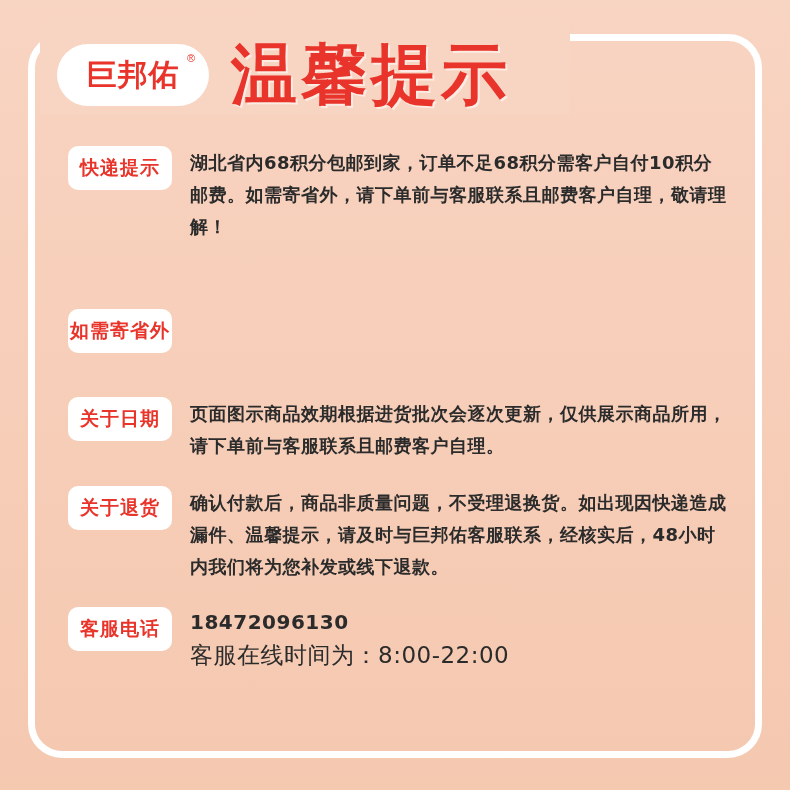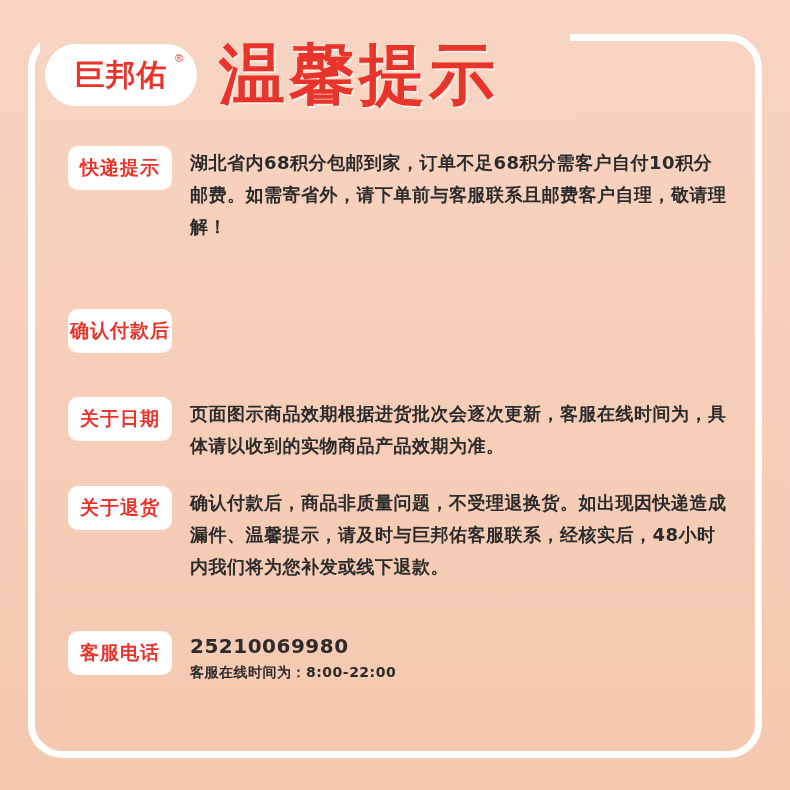"巨邦佑" .header { left: 45px -> 57px }
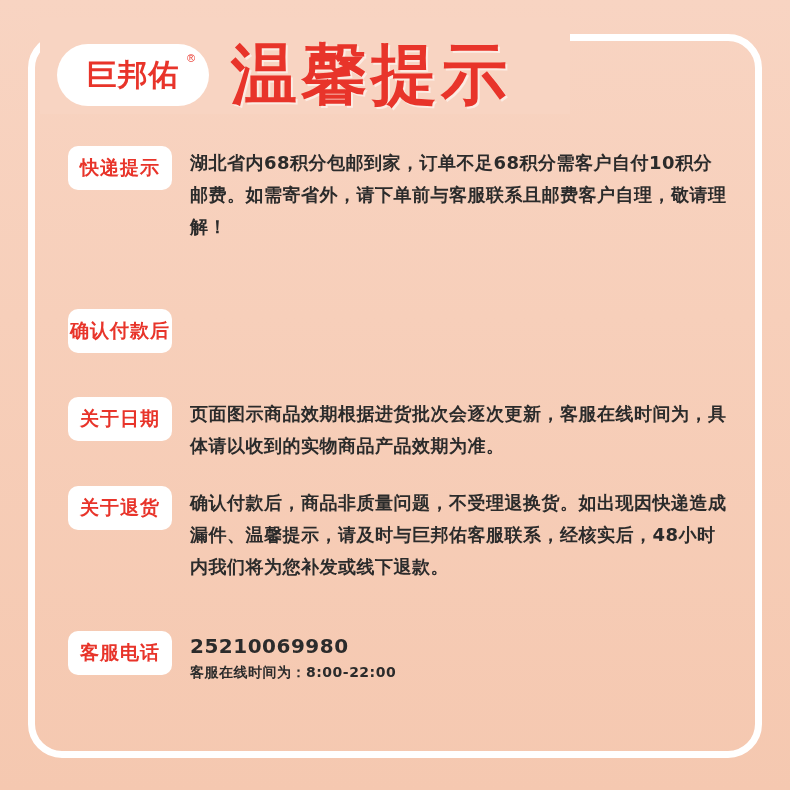"确认付款后" div.tag { text: 确认付款后 -> 如需寄省外 }
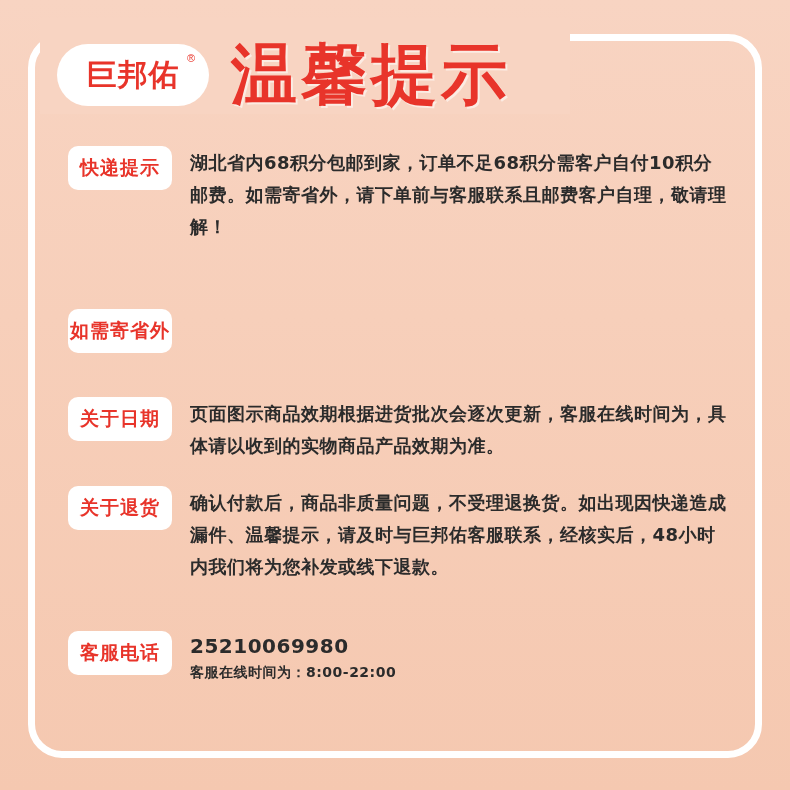"页面图示商品效期根据进货批次会逐次更新，客服在线时间为，具体请以收到的实物商品产" div.body-text { text: 客服在线时间为，具体请以收到的实物商品产品效期为准 -> 仅供展示商品所用，请下单前与客服联系且邮费客户自理 }
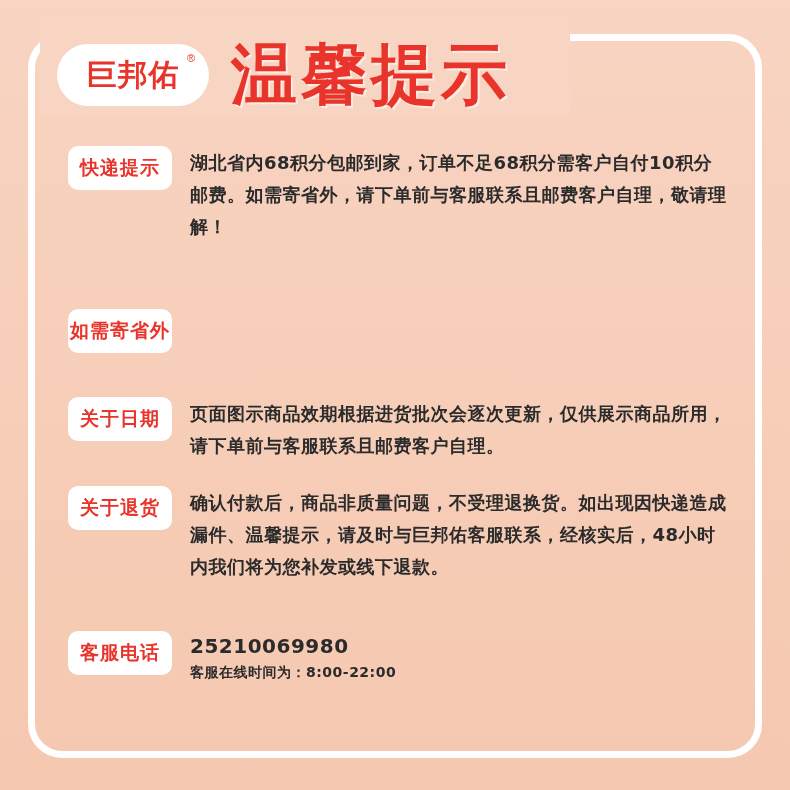"关于退货" .row-return { margin-bottom: 48px -> 24px }
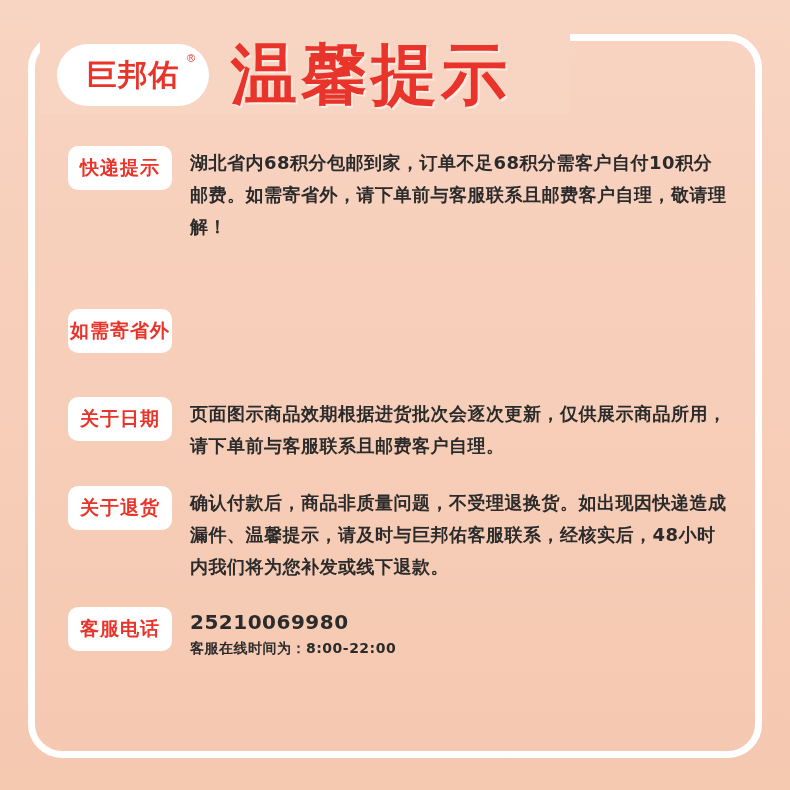"25210069980" div.phone-number { text: 25210069980 -> 18472096130 }
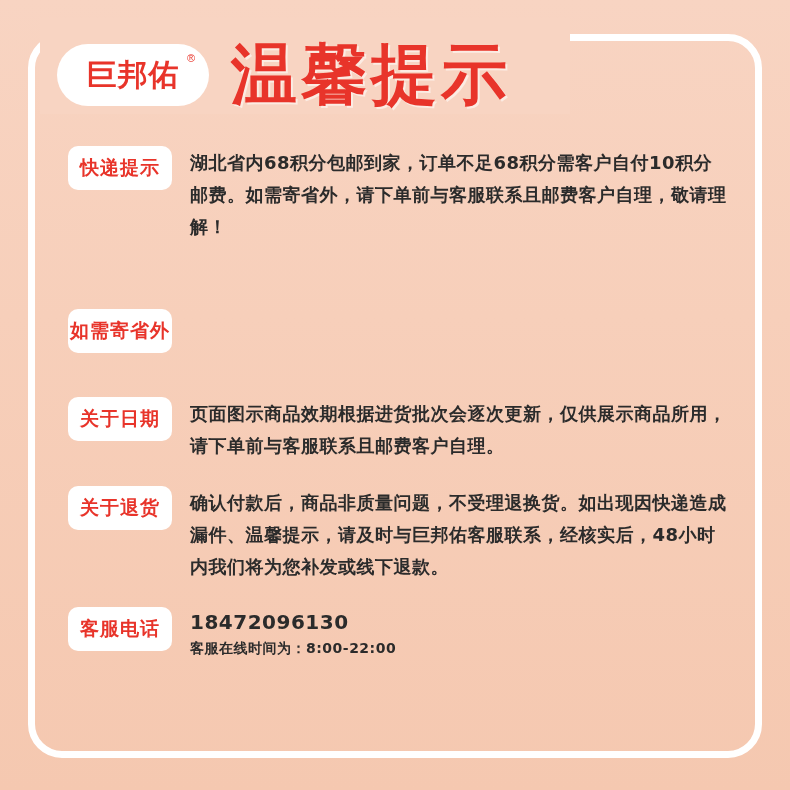"客服在线时间为：8:00-22:00" .phone-hours { font-size: 14px -> 23px; font-weight: bold -> normal }
